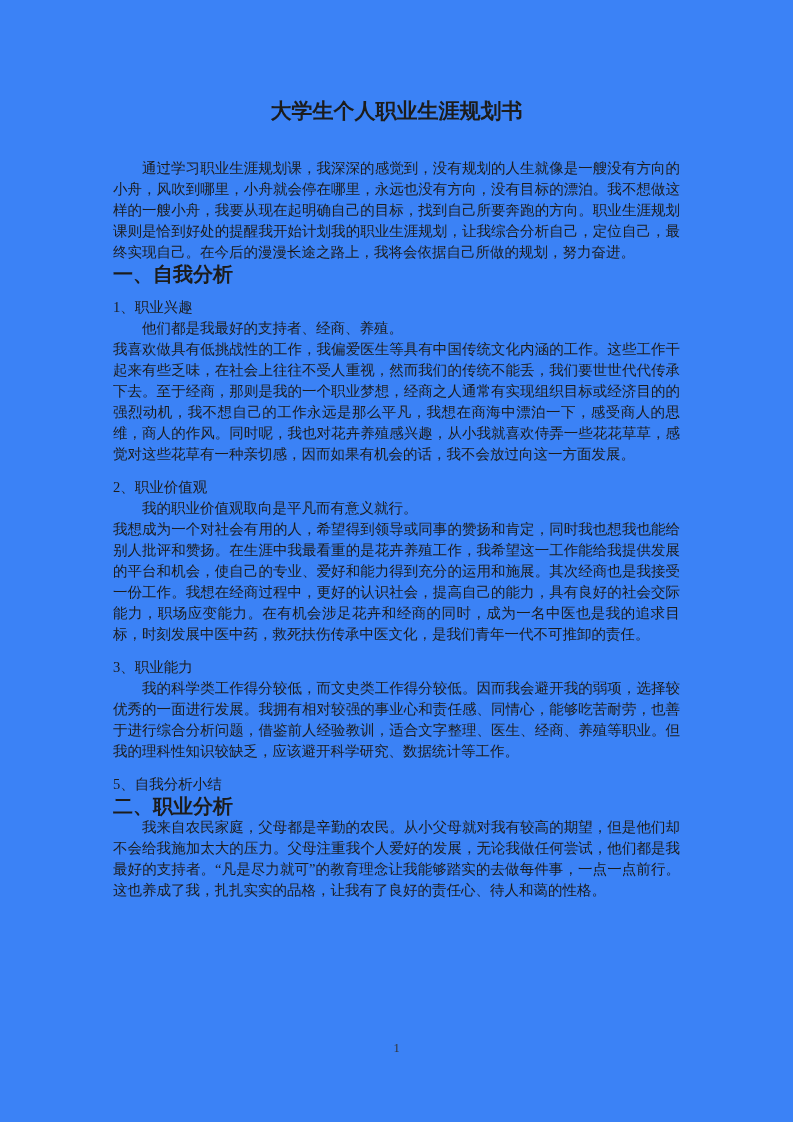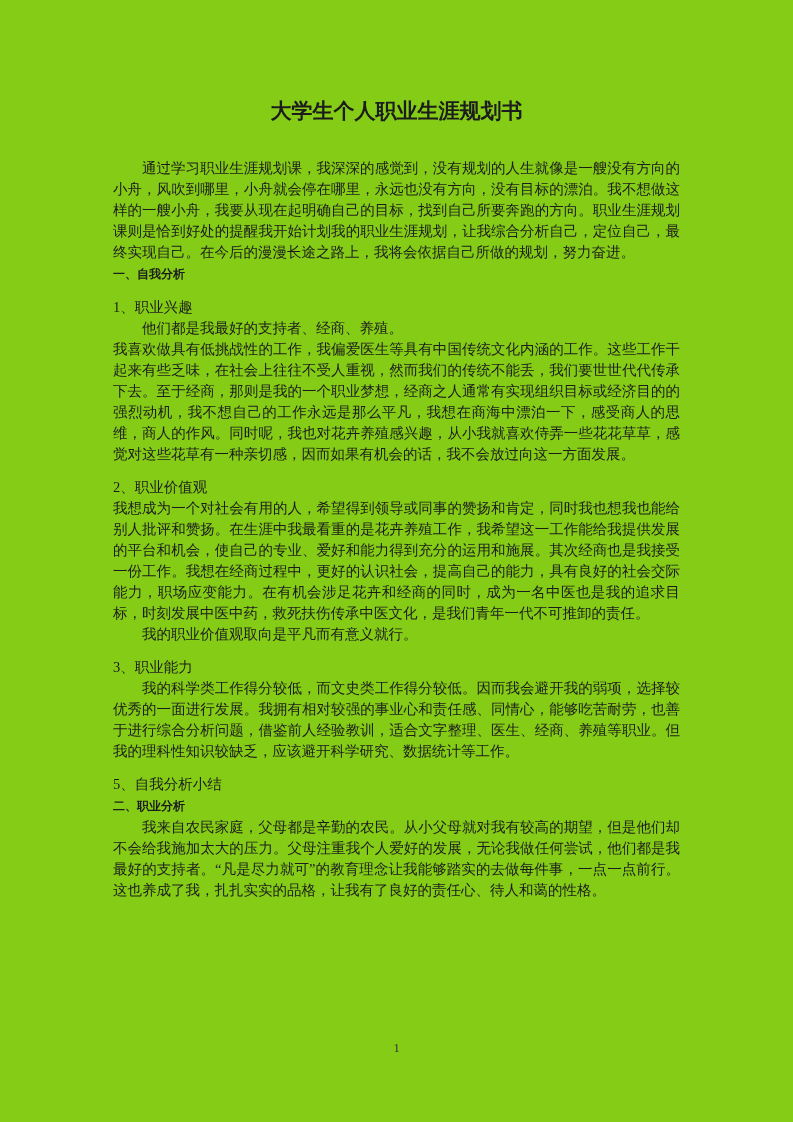"大学生个人职业生涯规划书" .page { background: #84cc16 -> #3b82f6 }
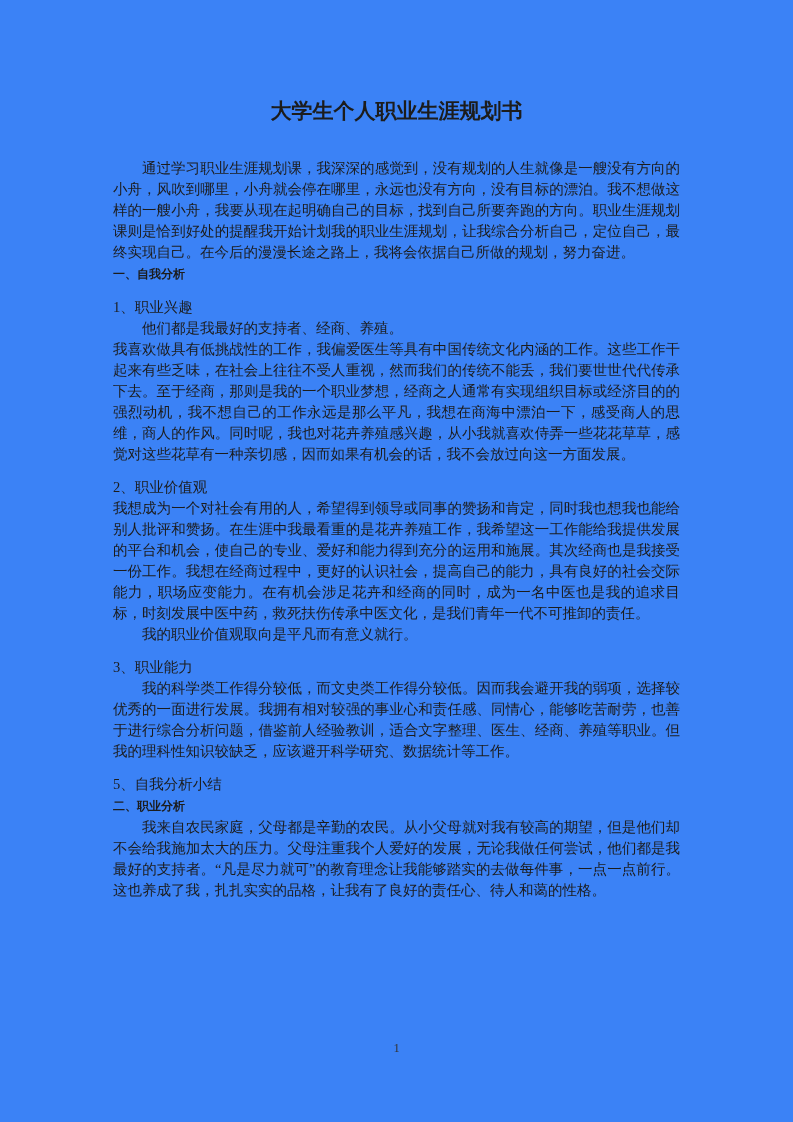"一、自我分析" .doc-body .h-sec { font-size: 12px -> 20px }
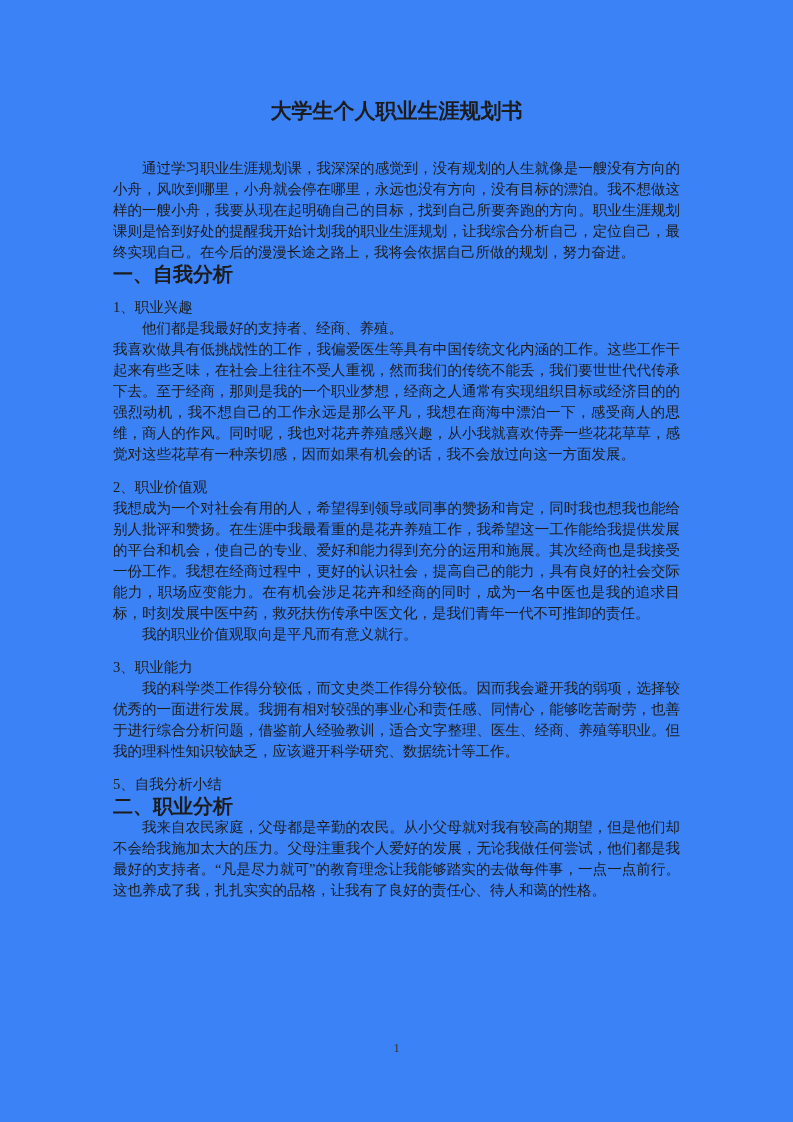"我想成为一个对社会有用的人，希望得到领导或同事的赞扬和肯定，同时我也想我也能给别" div.para { order: before "我的职业价值观取向是平凡而有意义就行。" -> after "我的职业价值观取向是平凡而有意义就行。" }
